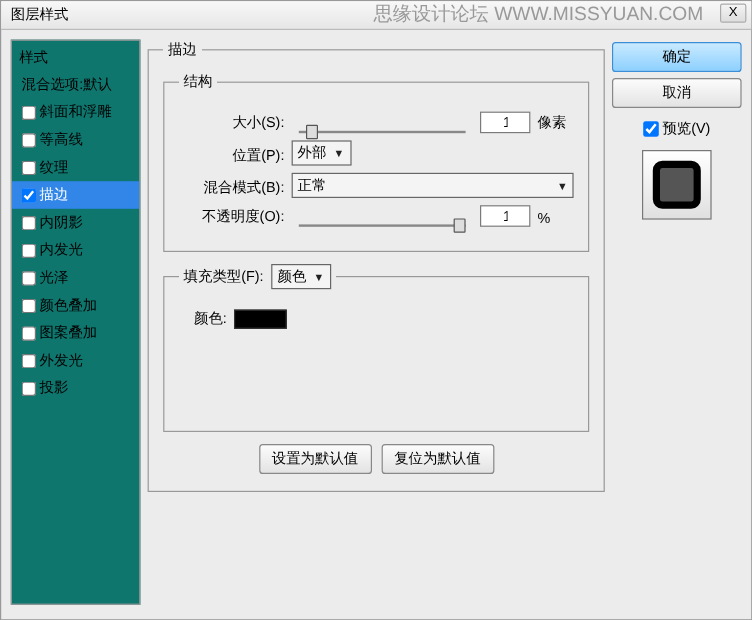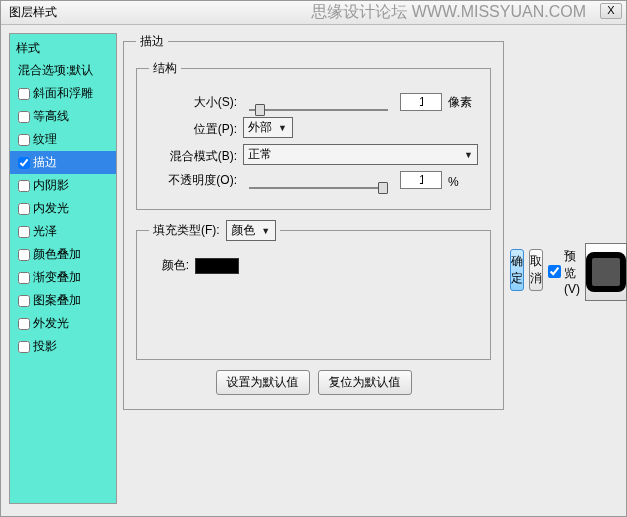"样式" .left-panel { background: #5eead4 -> #0f766e }
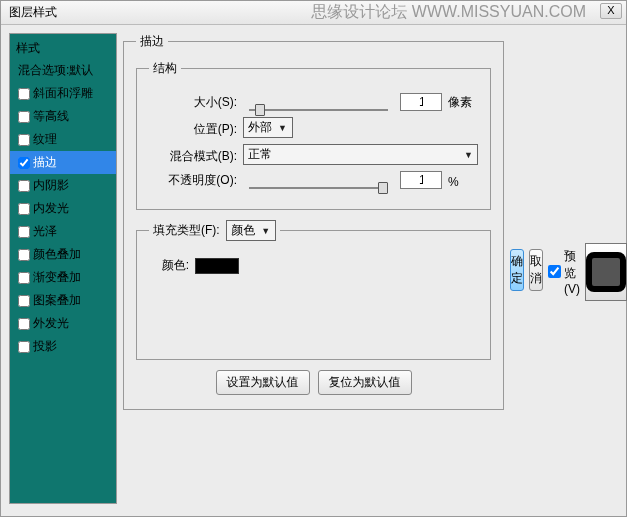"确定" .right-panel { flex-direction: row -> column }
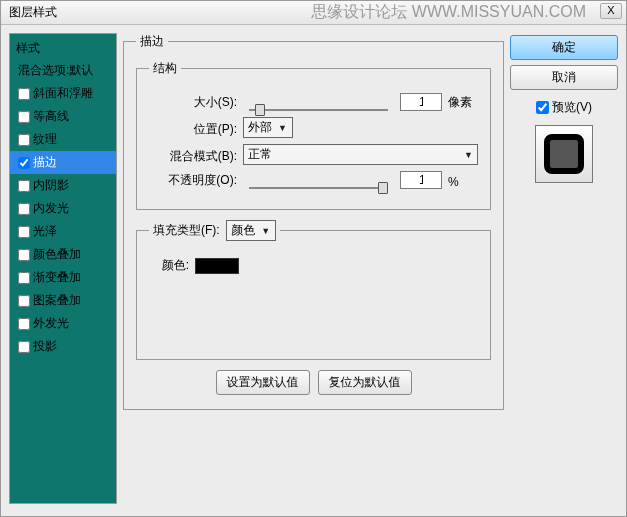"渐变叠加" div.style-item { html: <div> <input> <label>渐变叠加</label> </div> -> none }
